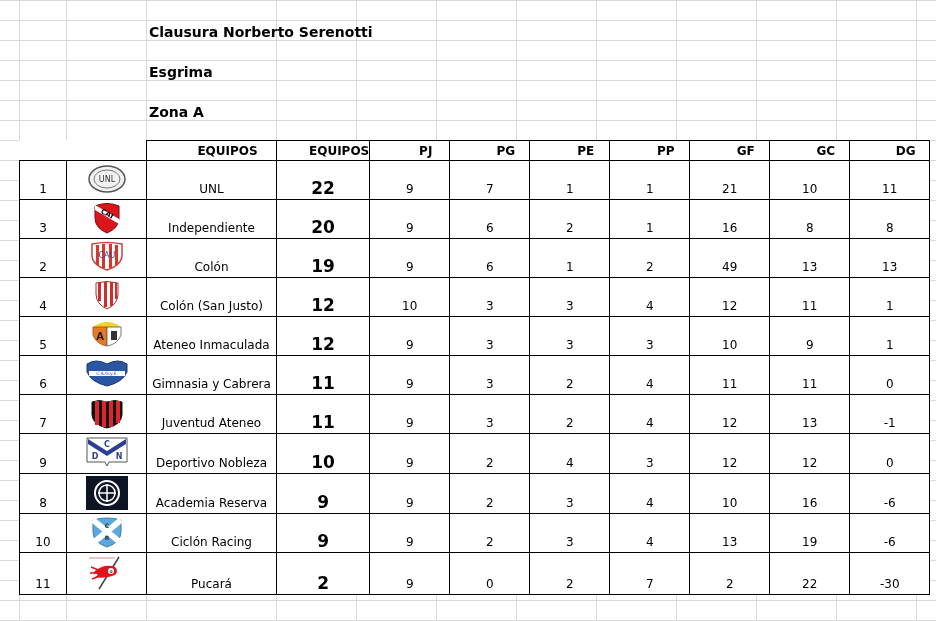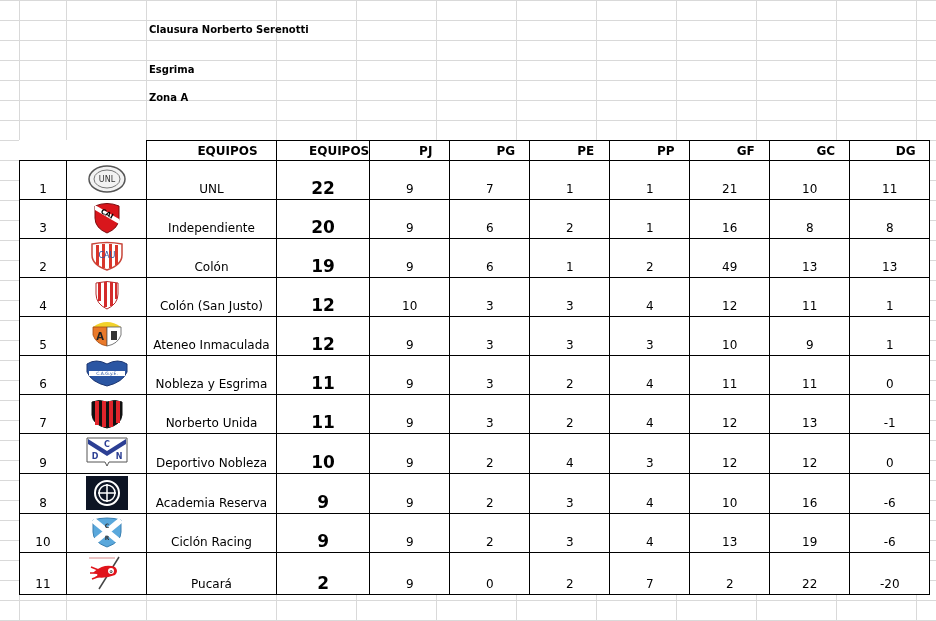"Clausura Norberto Serenotti" .title-text { font-size: 10px -> 14px }
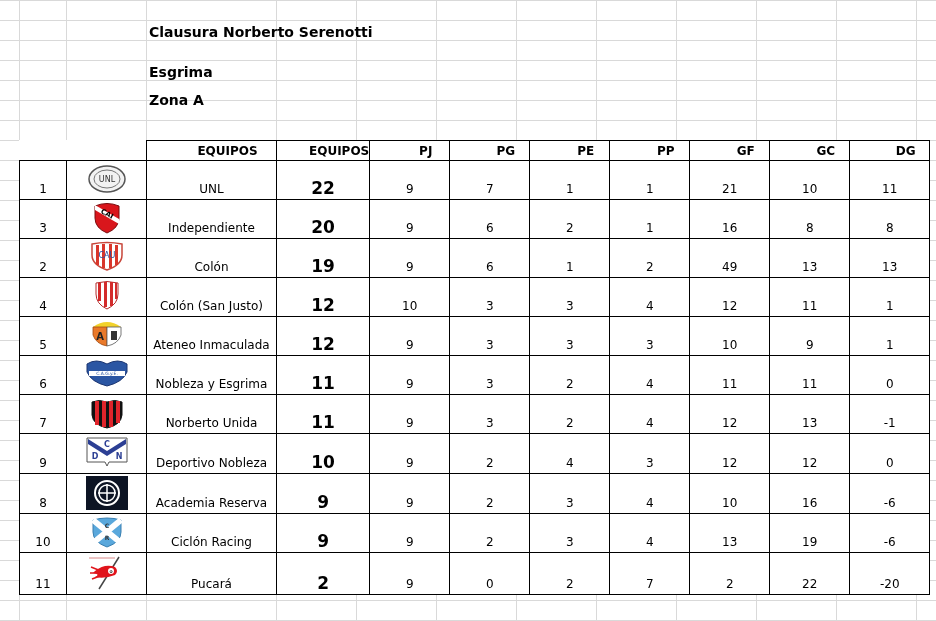"Zona A" div.title-text { top: 92px -> 104px }
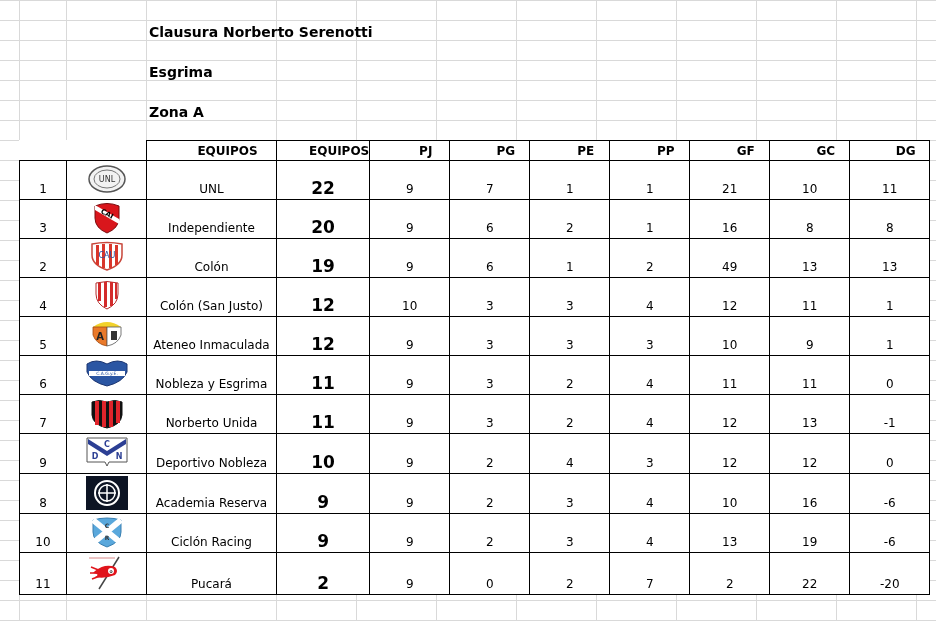"Nobleza y Esgrima" td { text: Nobleza y Esgrima -> Gimnasia y Cabrera }
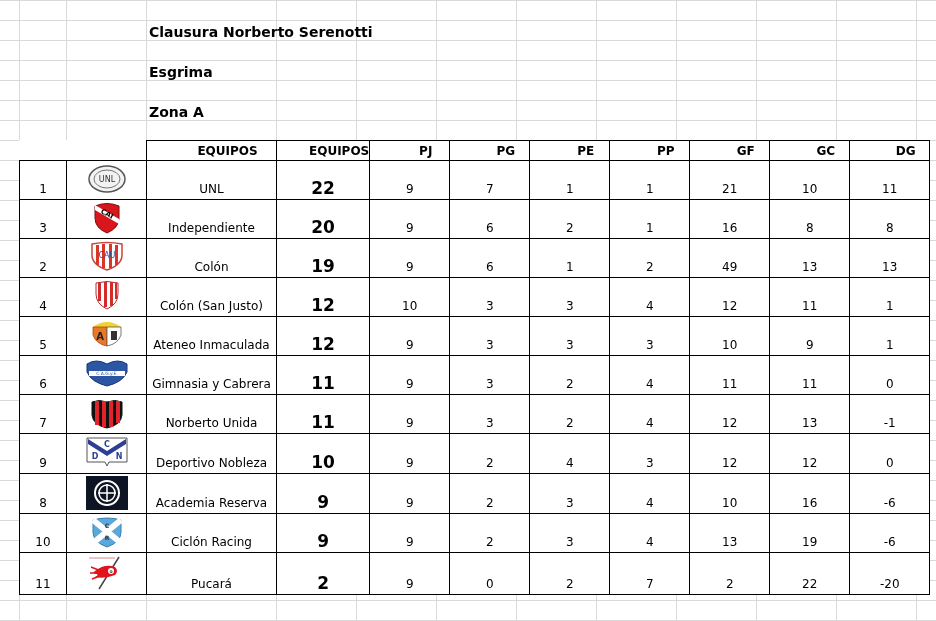"Norberto Unida" td { text: Norberto Unida -> Juventud Ateneo }
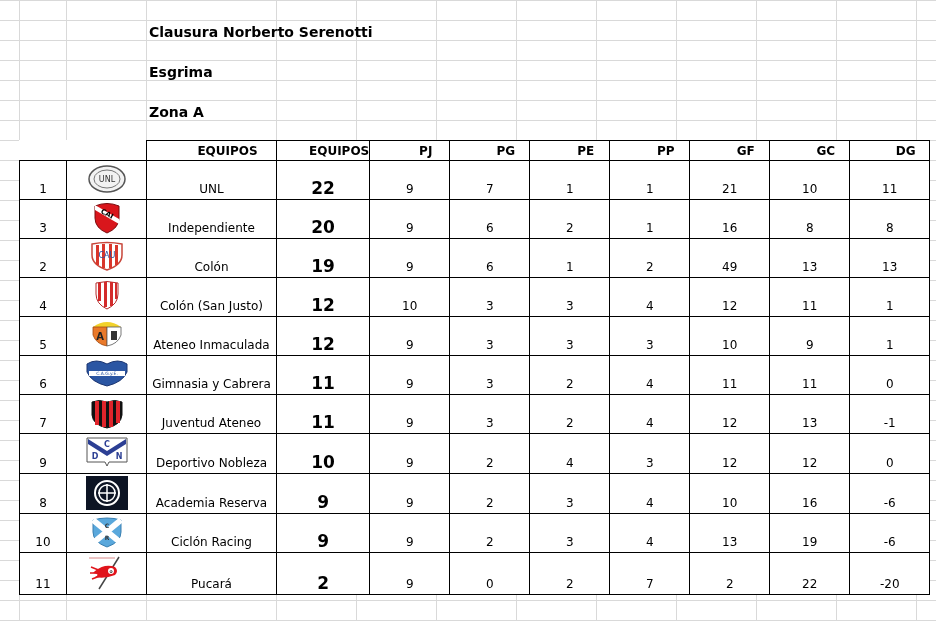"-20" td { text: -20 -> -30 }
